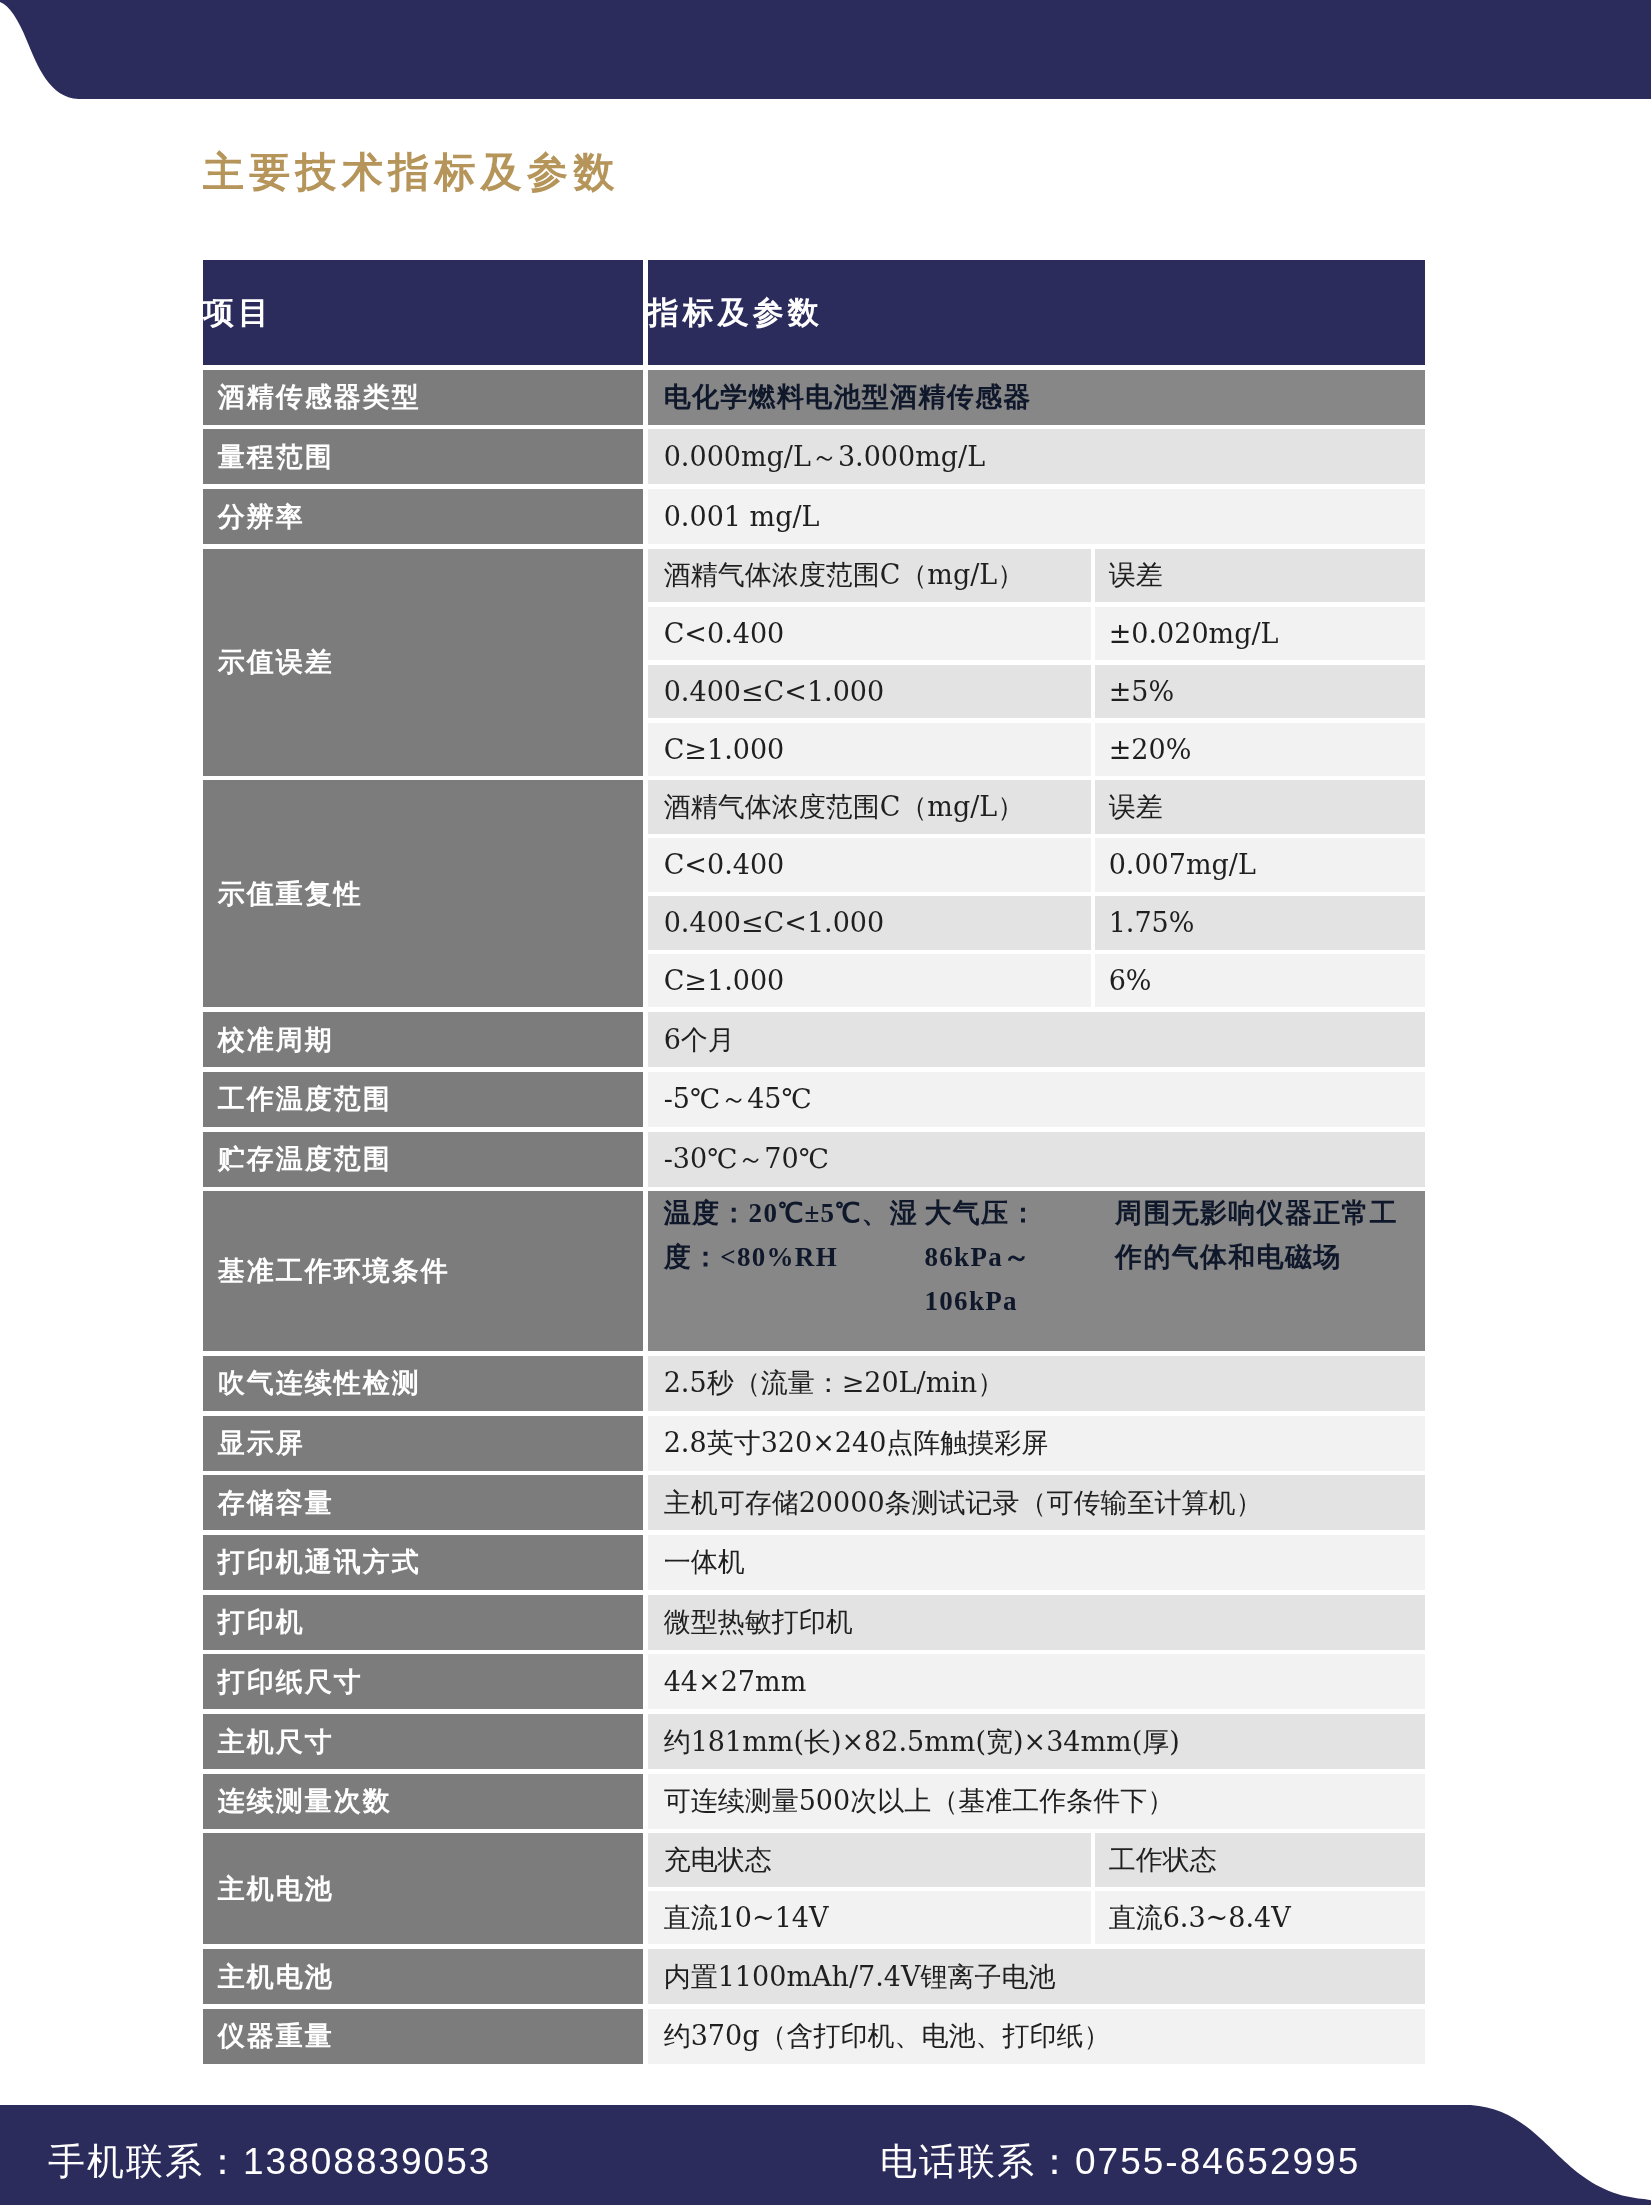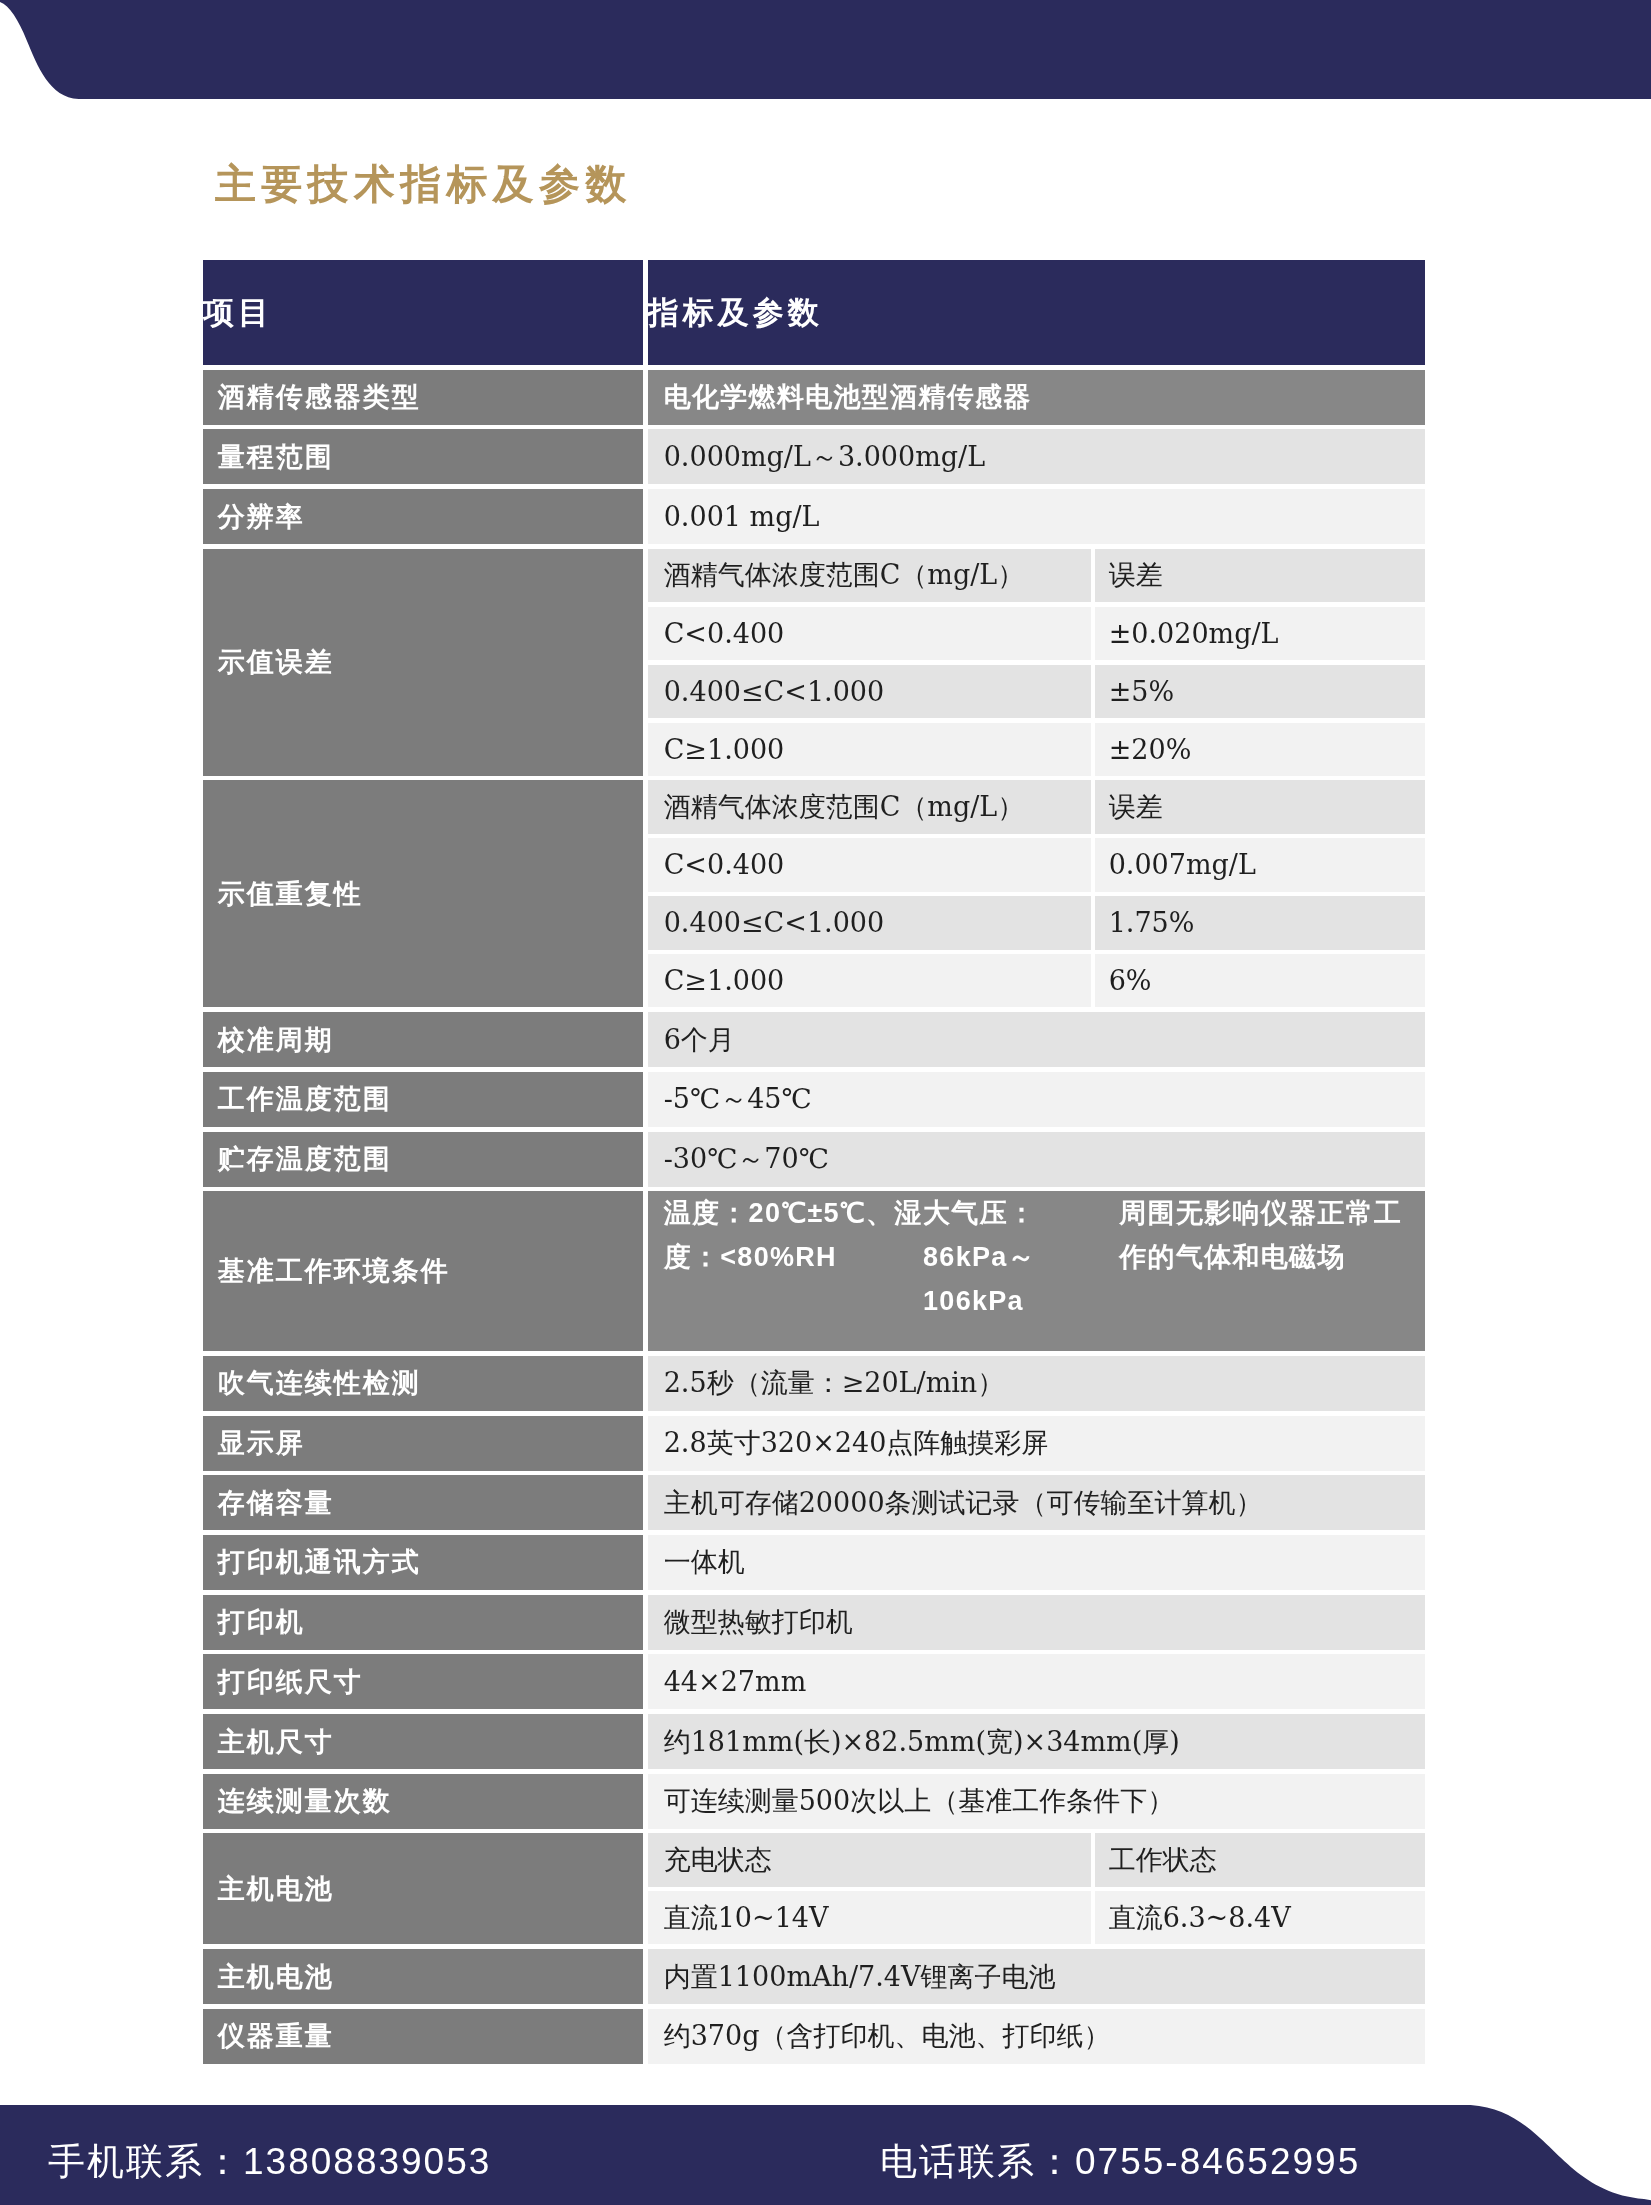"主要技术指标及参数" .page-title { margin: 12px -> 0 }
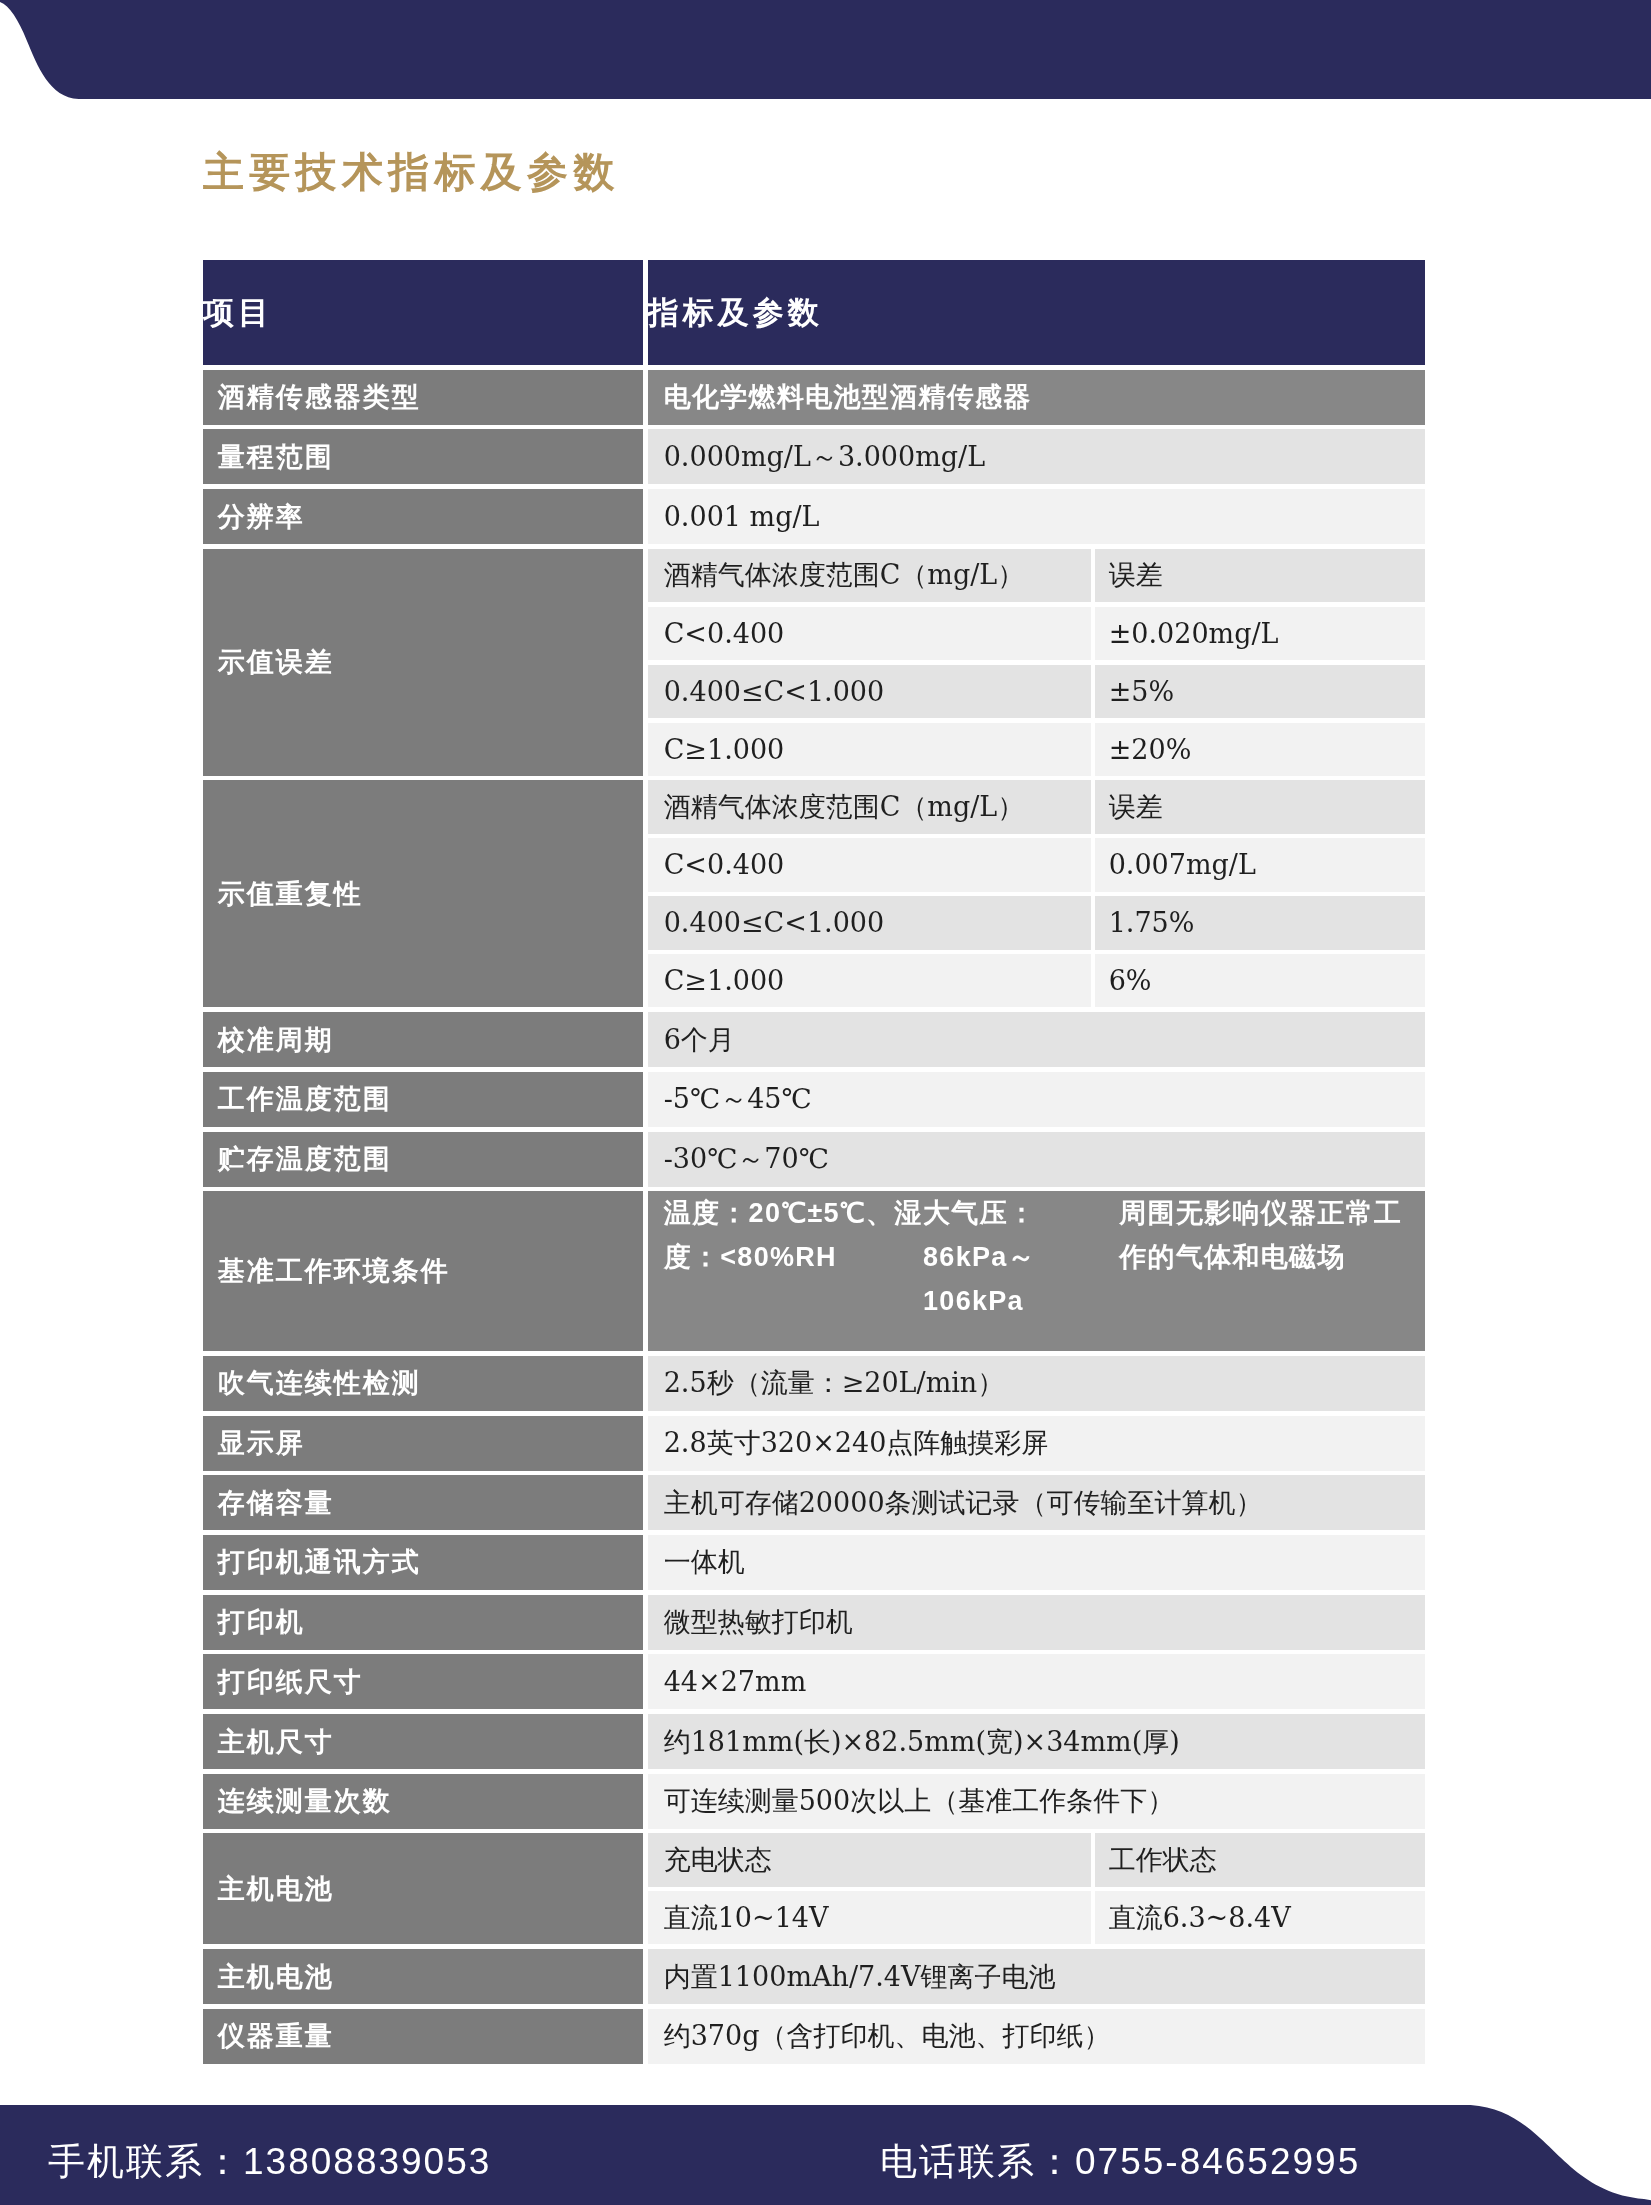"电化学燃料电池型酒精传感器" .value.dark { color: #ffffff -> #0f172a; font-family: Liberation Sans, sans-serif -> Liberation Serif, serif }
